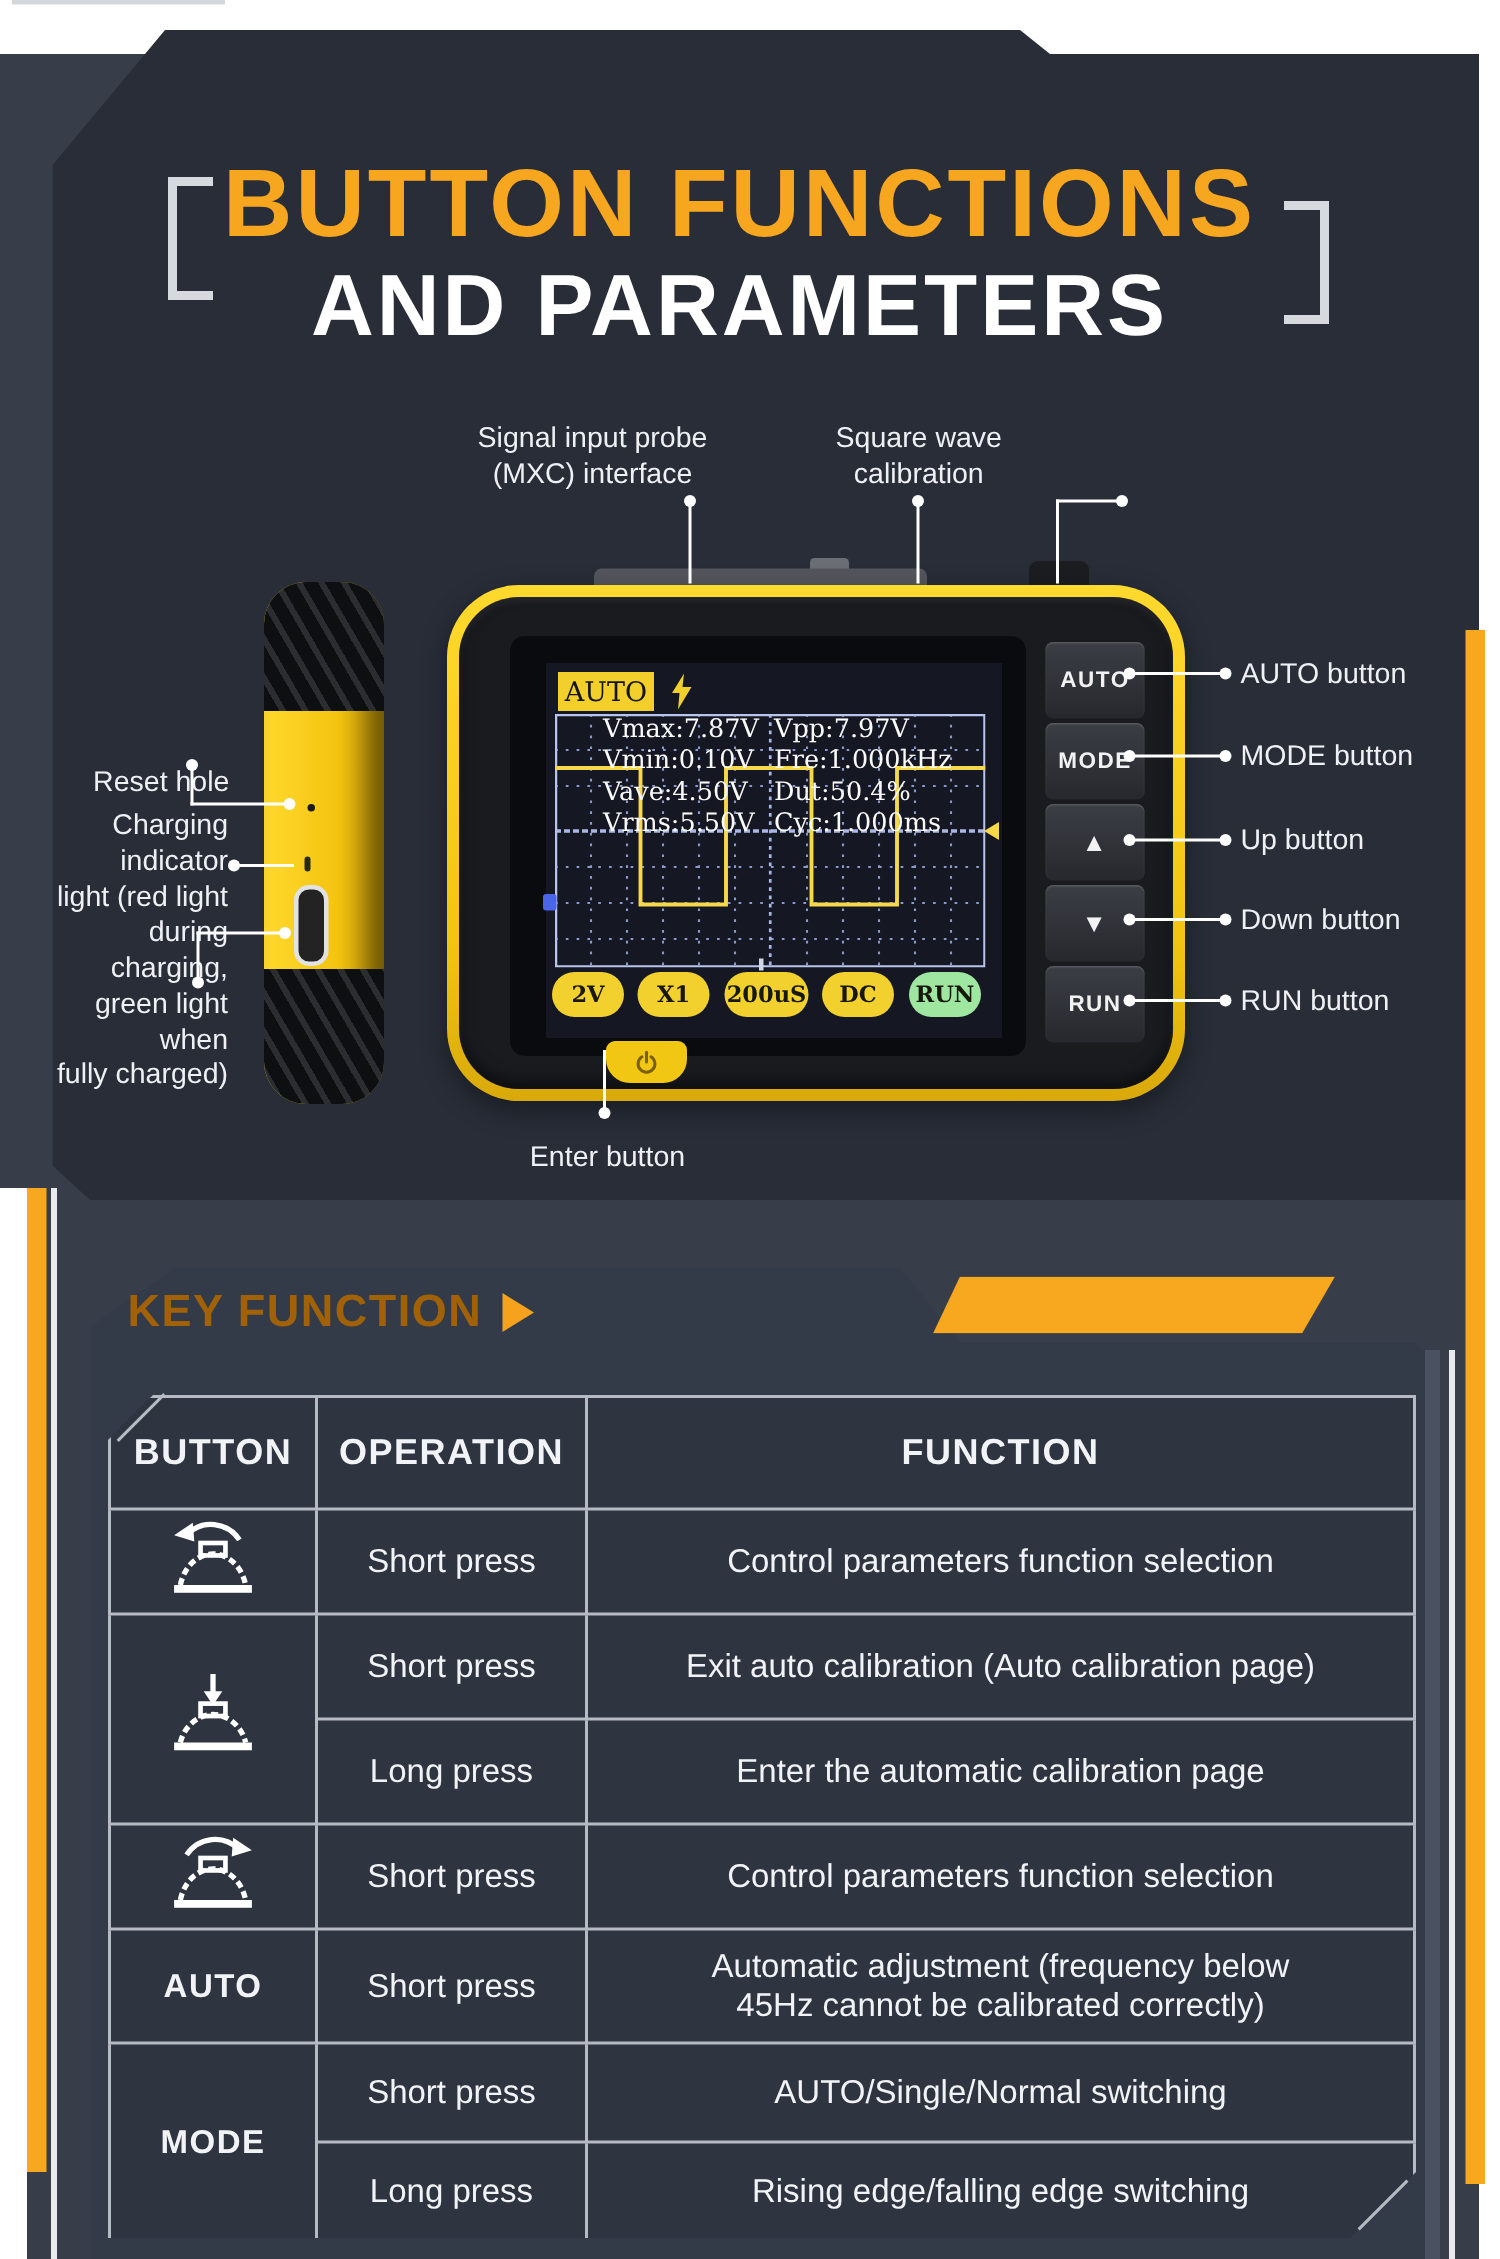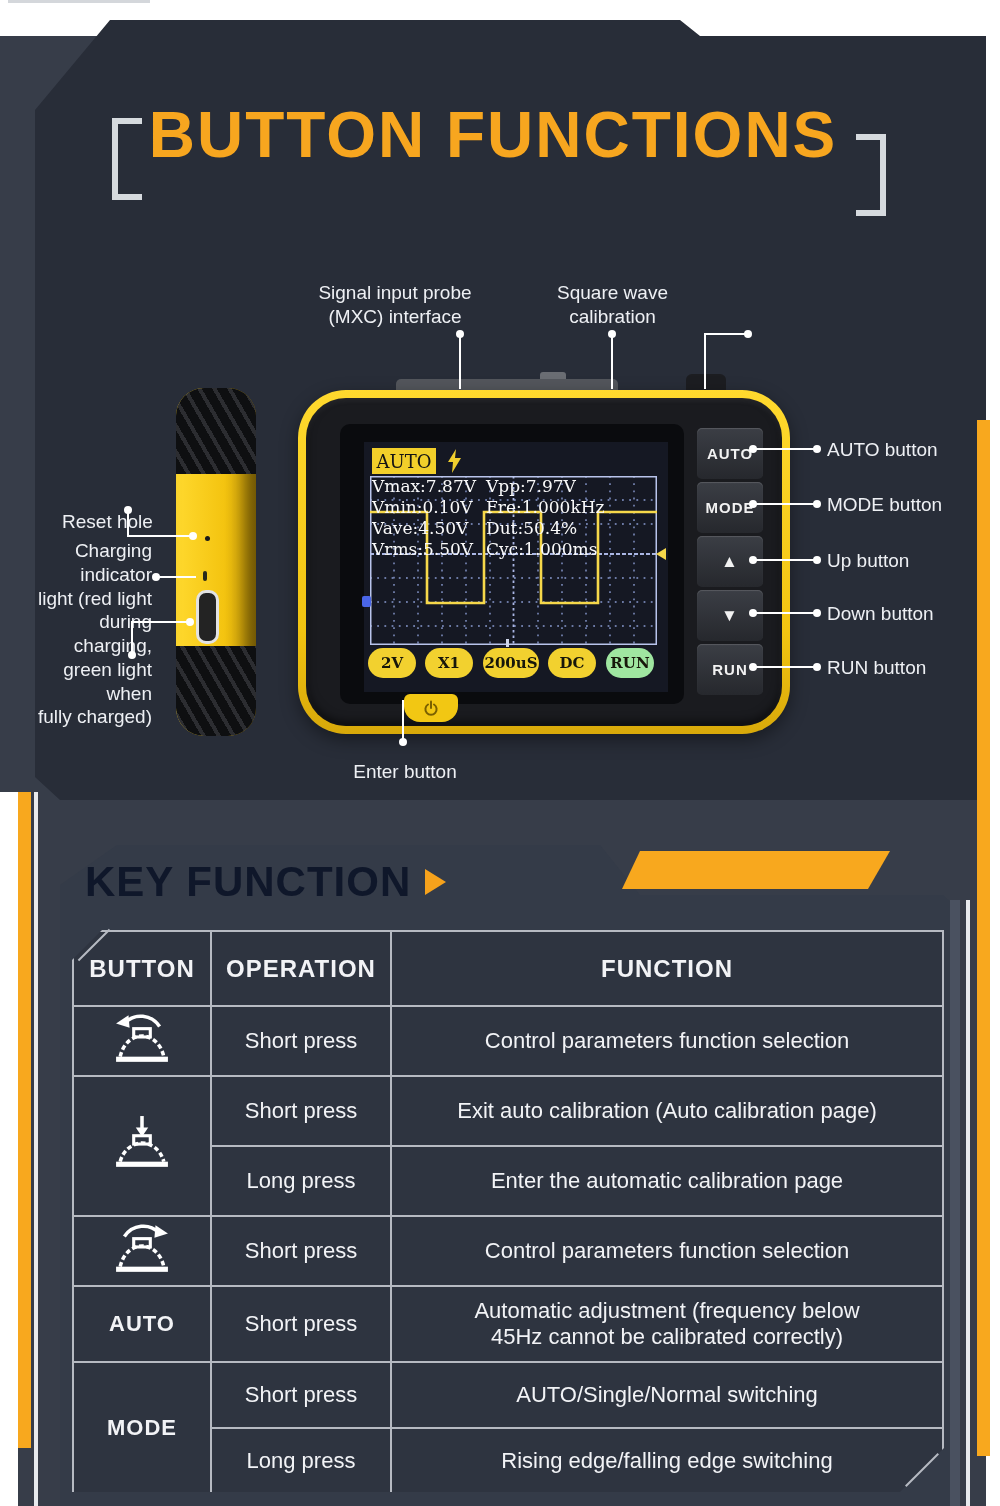"AND PARAMETERS" div.abs { html: none -> <div>AND PARAMETERS</div> }
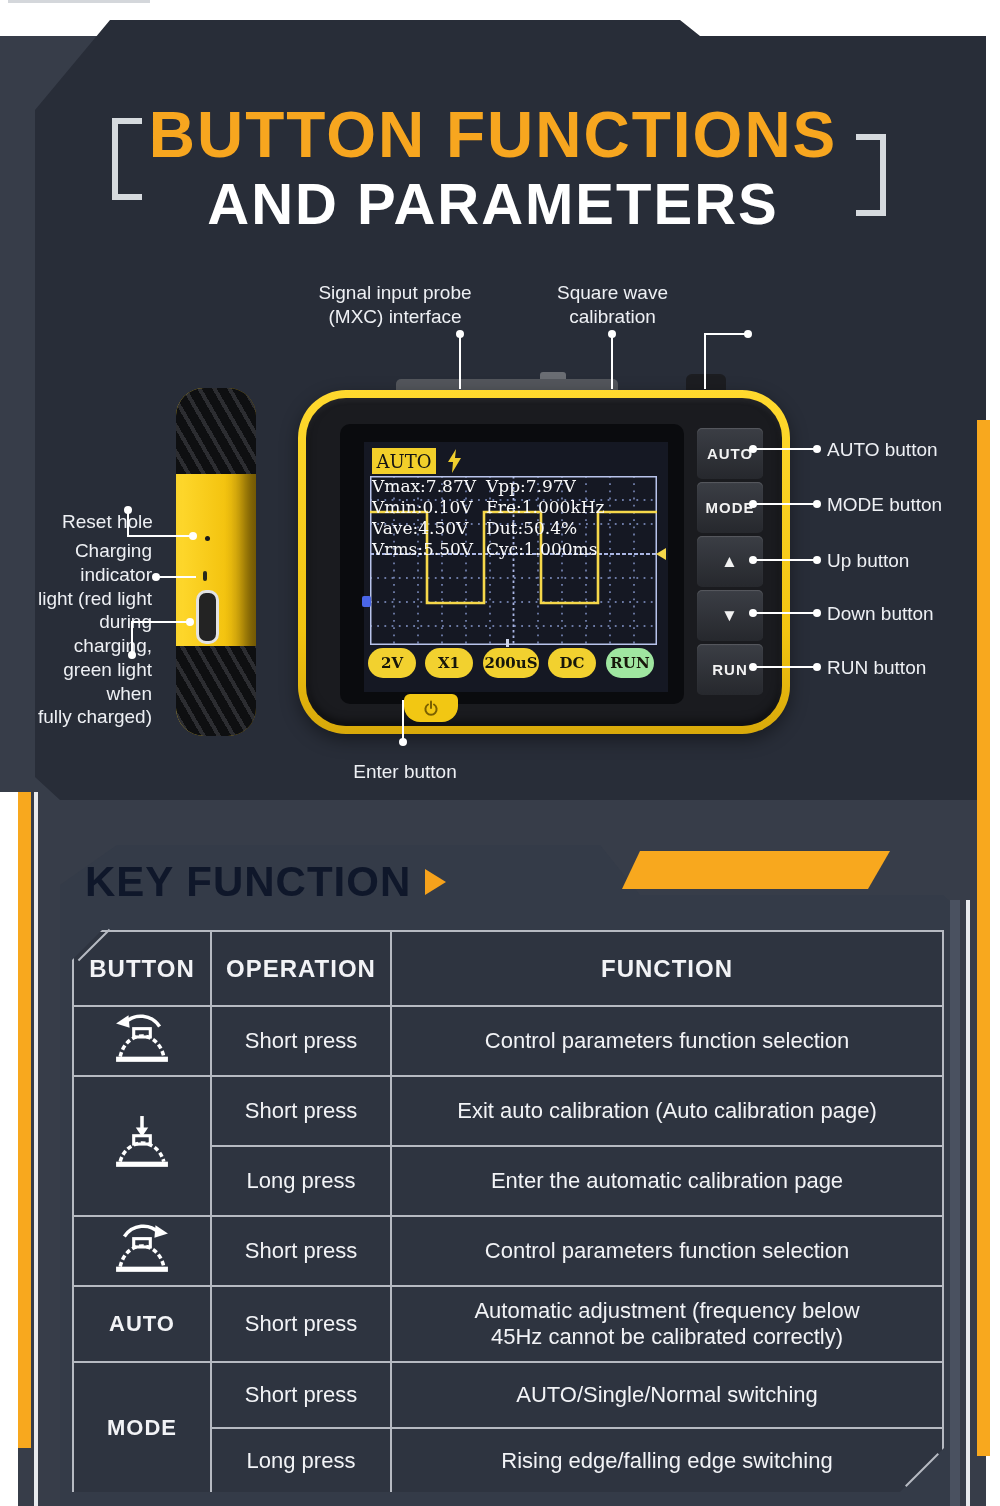"Vmax:7.87V" .meas { padding-left: none -> 30px }
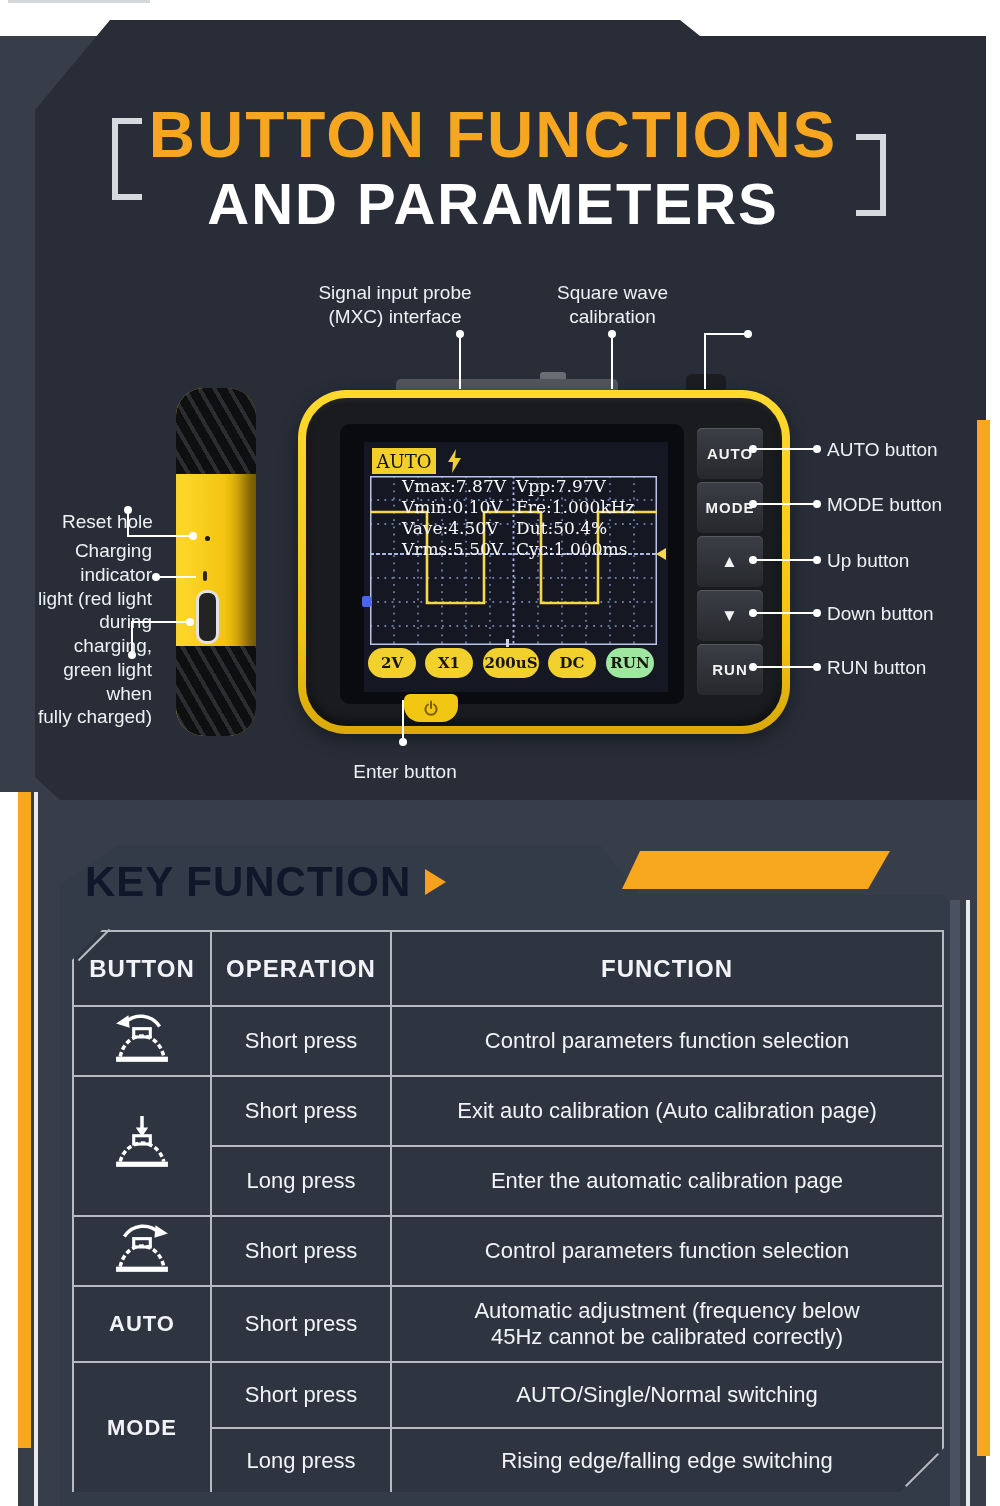"KEY FUNCTION" #kf-title { color: #0f172a -> #a16207; font-size: 42px -> 30px }
